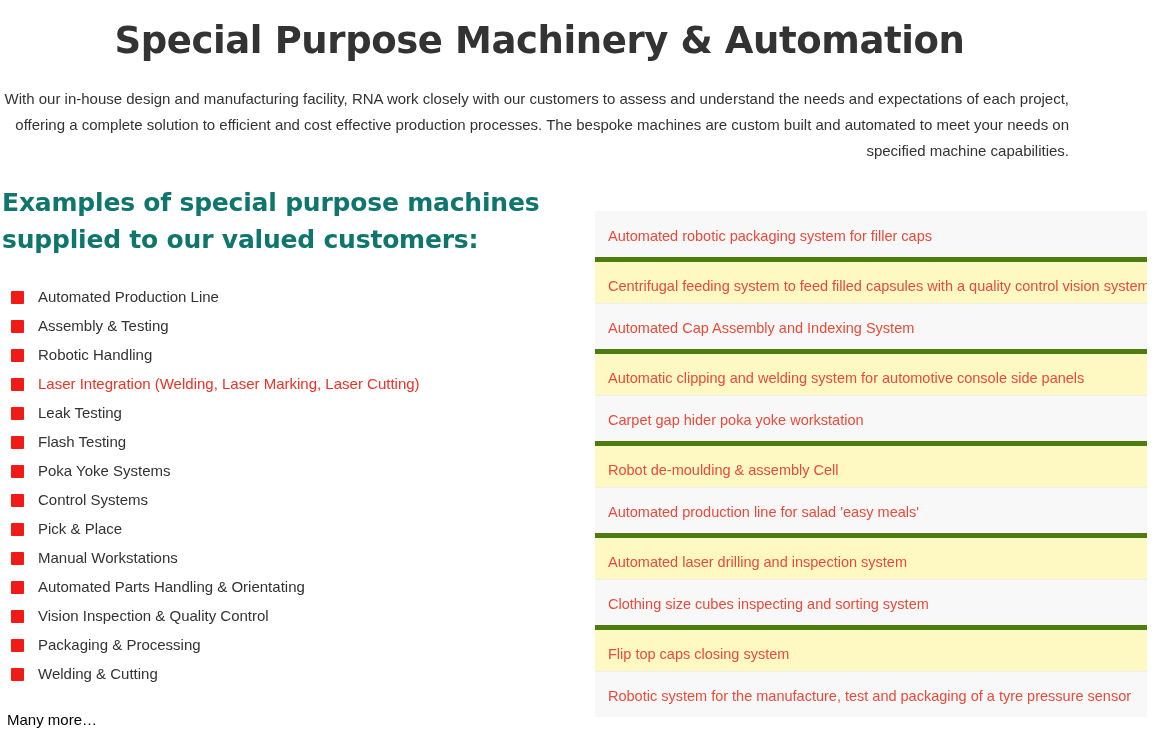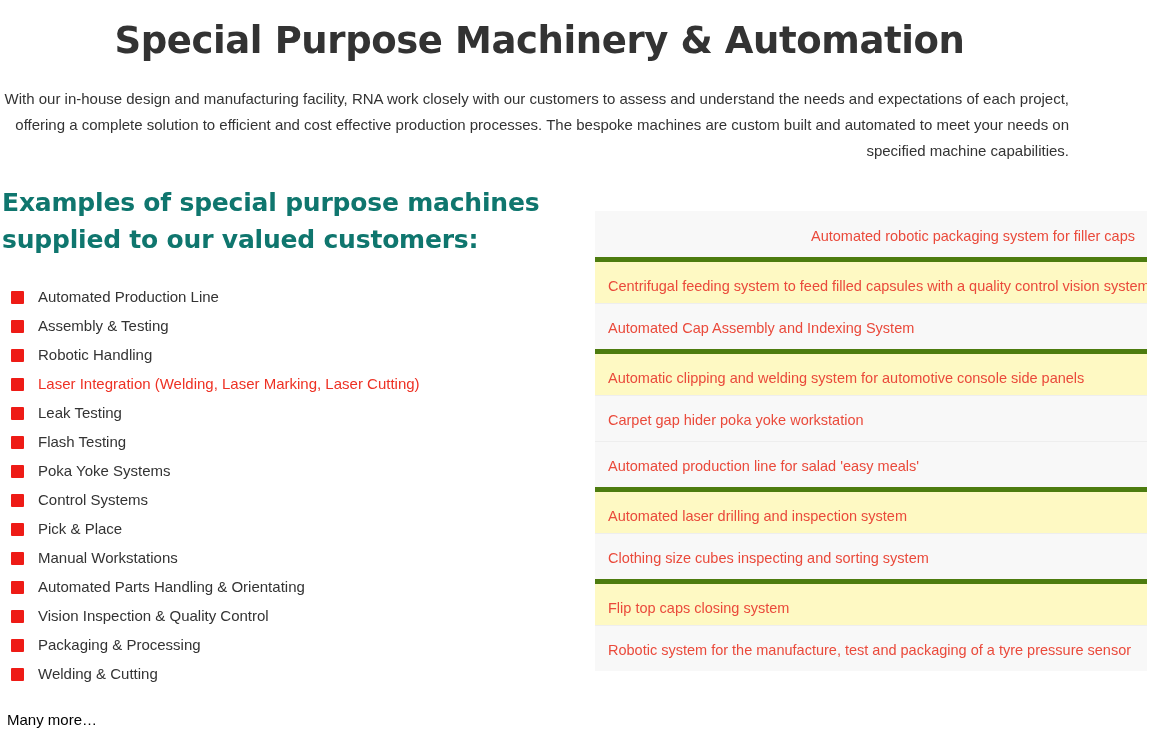"Automated robotic packaging system for" .machine-list li:first-child { text-align: right -> none }
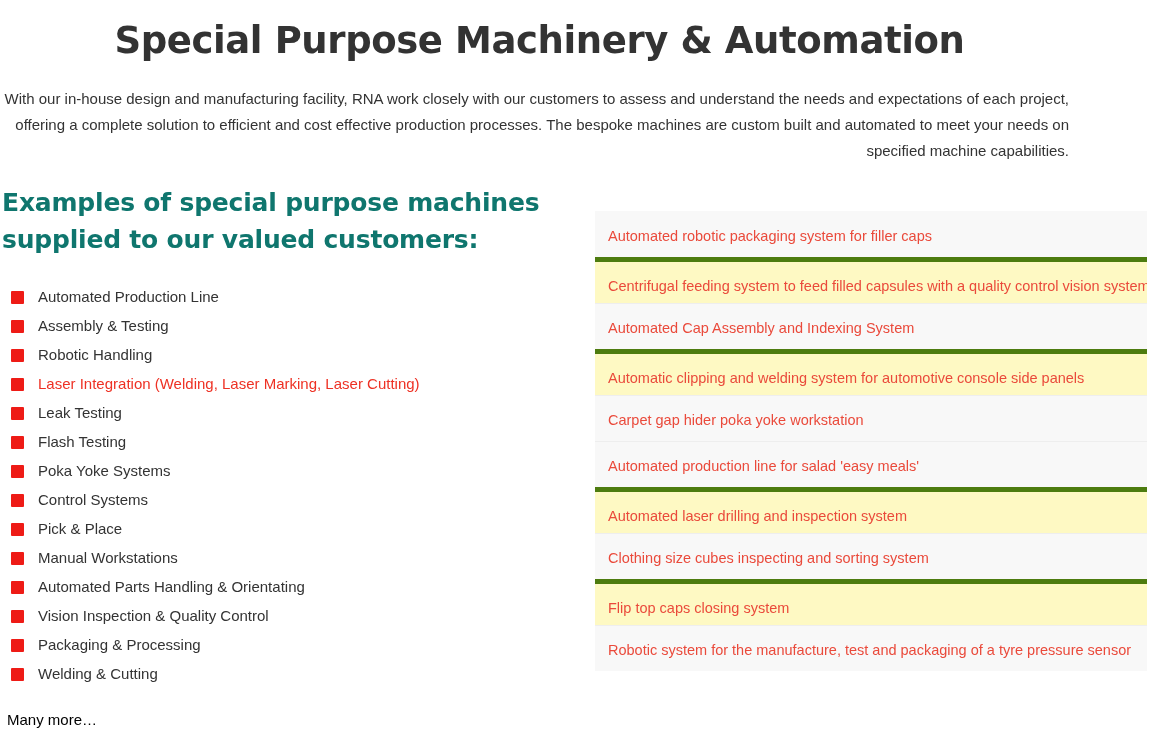"Robot de-moulding & assembly Cell" li.even { html: none -> <li><span>Robot de-moulding &amp; assembly Cell</span></li> }
